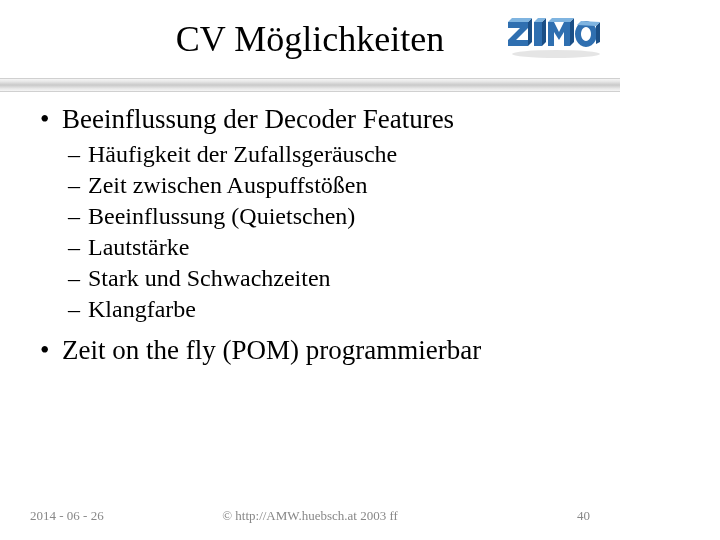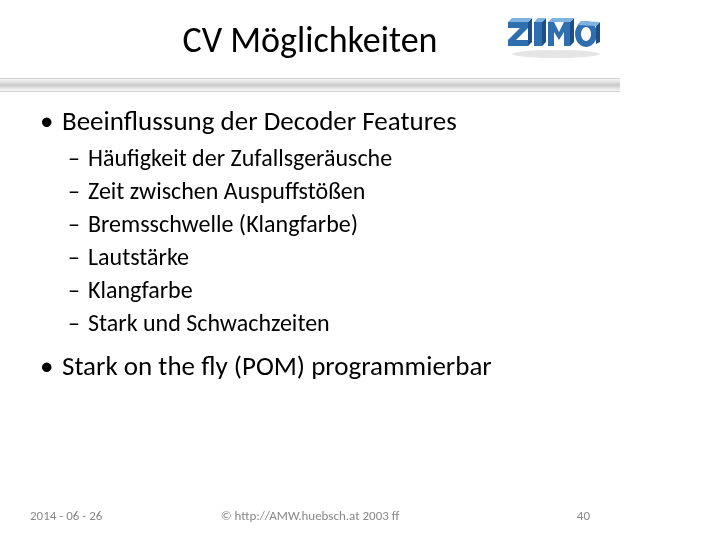"CV Möglichkeiten" .slide { font-family: none -> Liberation Serif, serif }
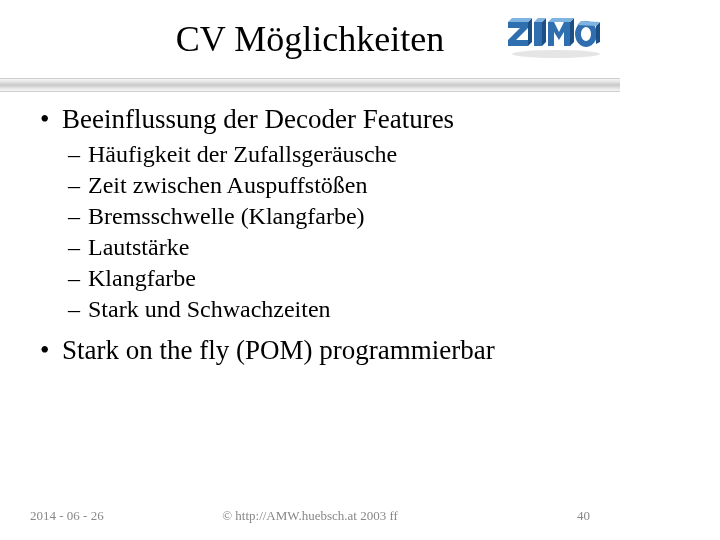"Bremsschwelle (Klangfarbe)" span { text: Bremsschwelle (Klangfarbe -> Beeinflussung (Quietschen }
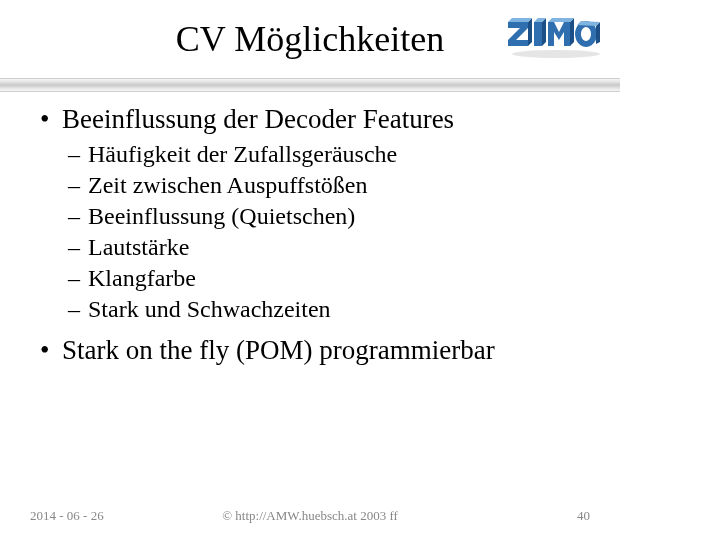"Klangfarbe" div.b2 { order: before "Stark und Schwachzeiten" -> after "Stark und Schwachzeiten" }
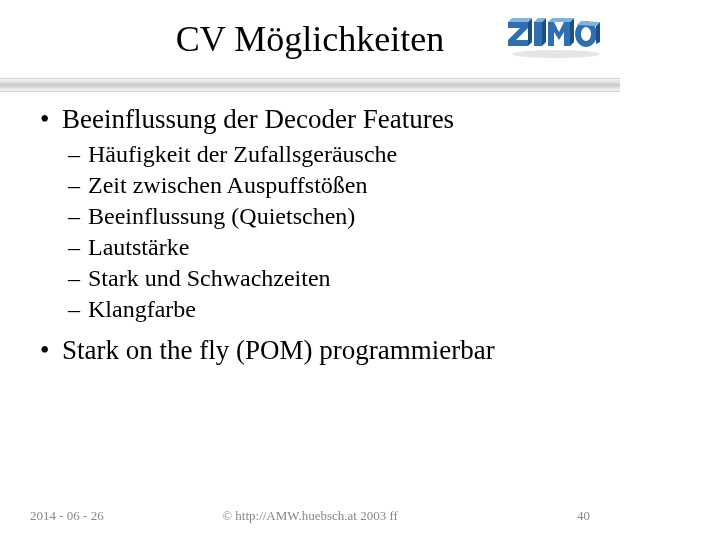"Stark on the fly (POM)" span { text: Stark -> Zeit }
